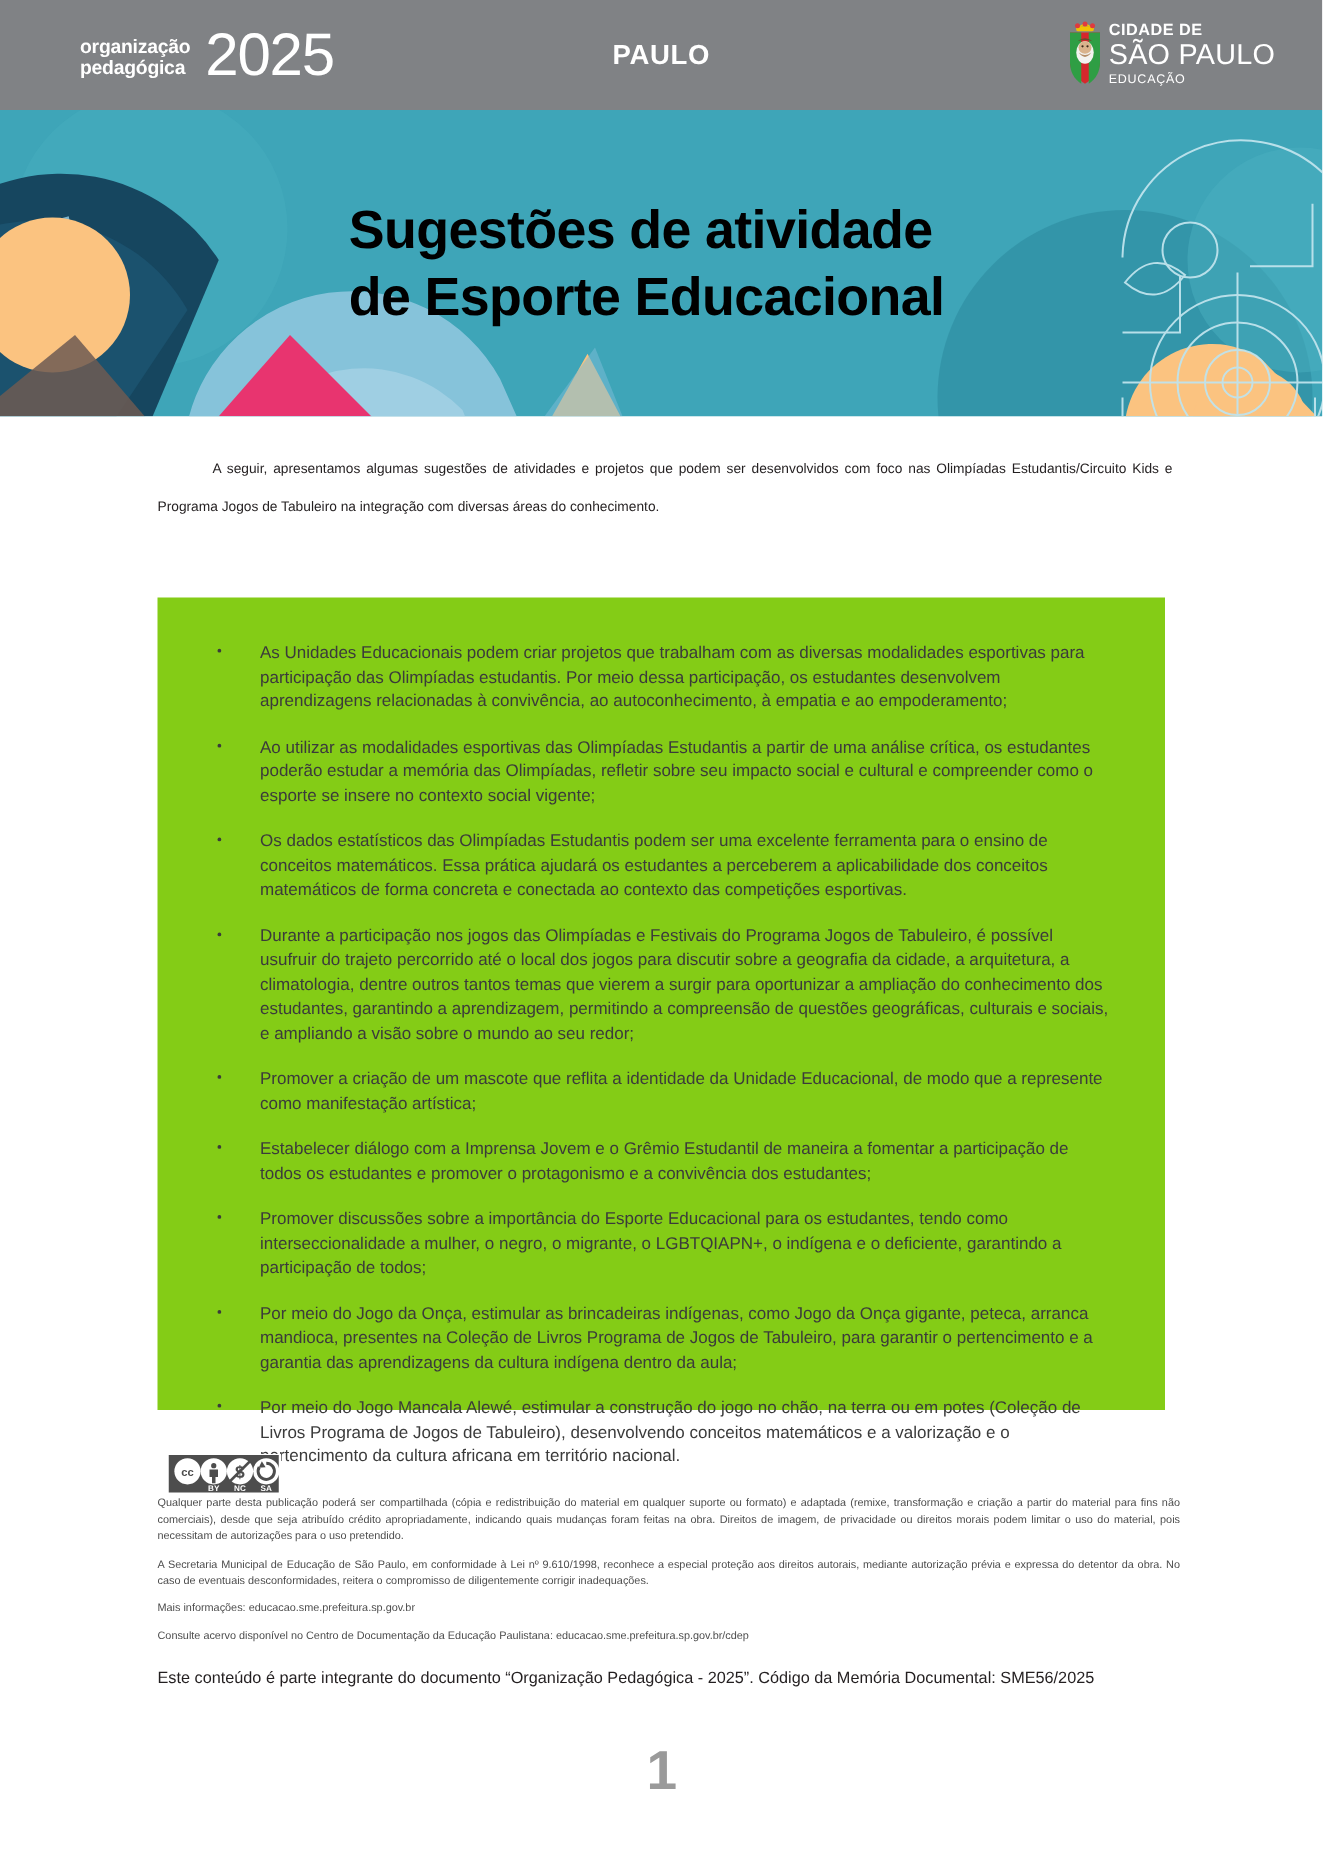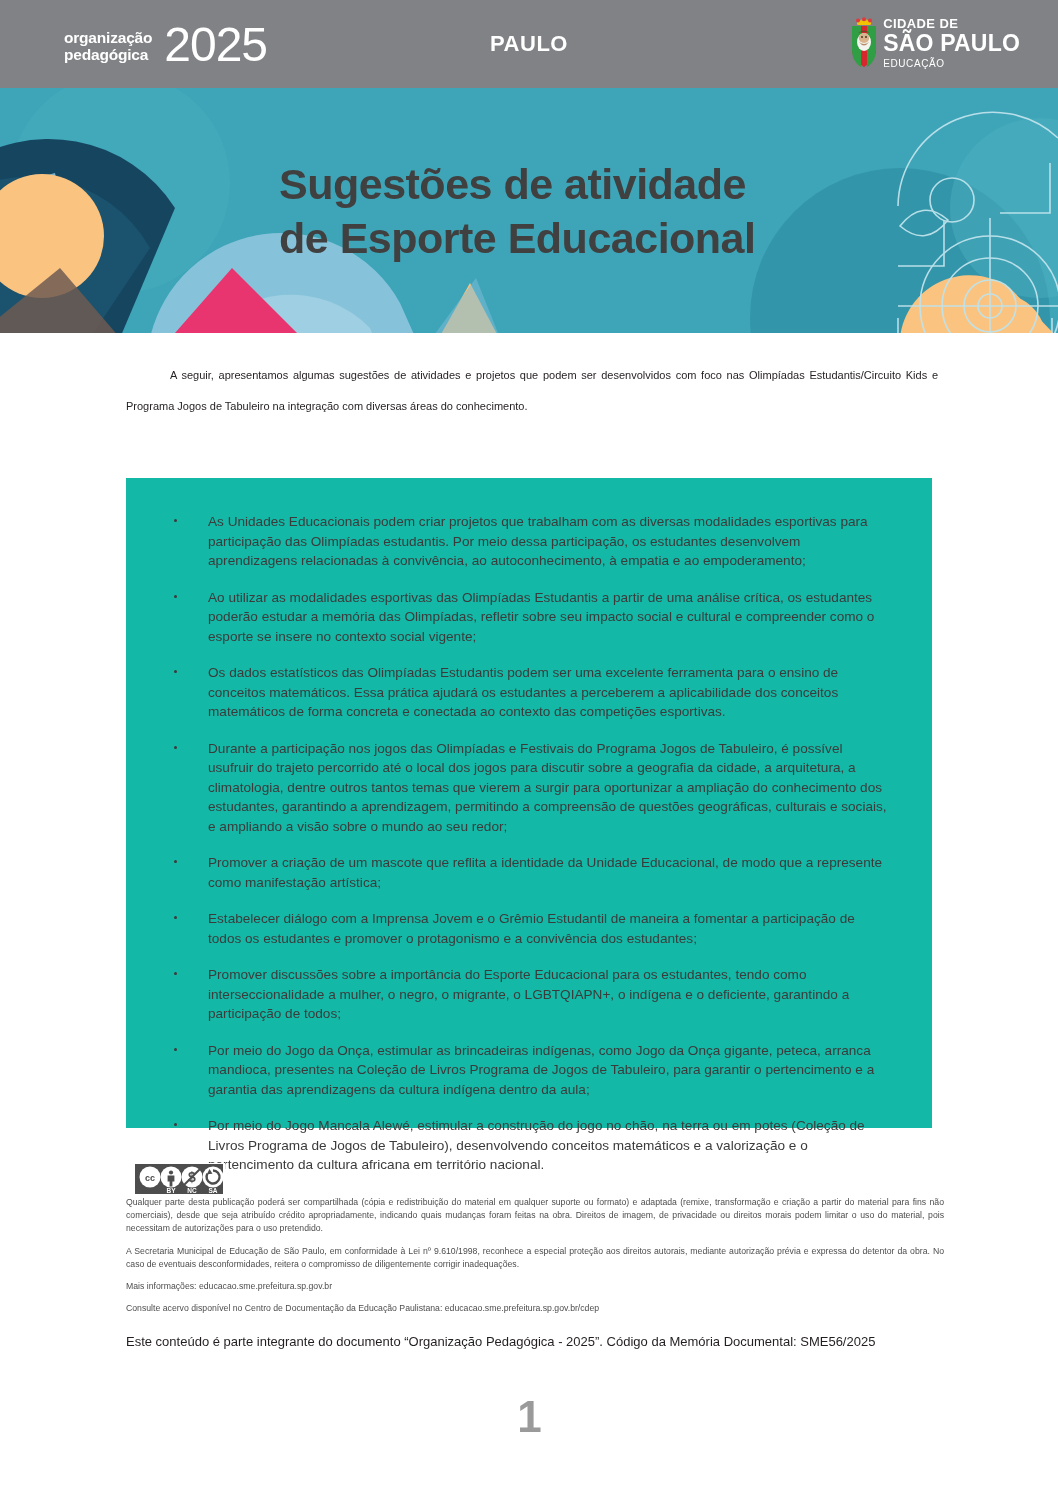"SÃO PAULO" .logo-l2 { font-weight: bold -> normal }
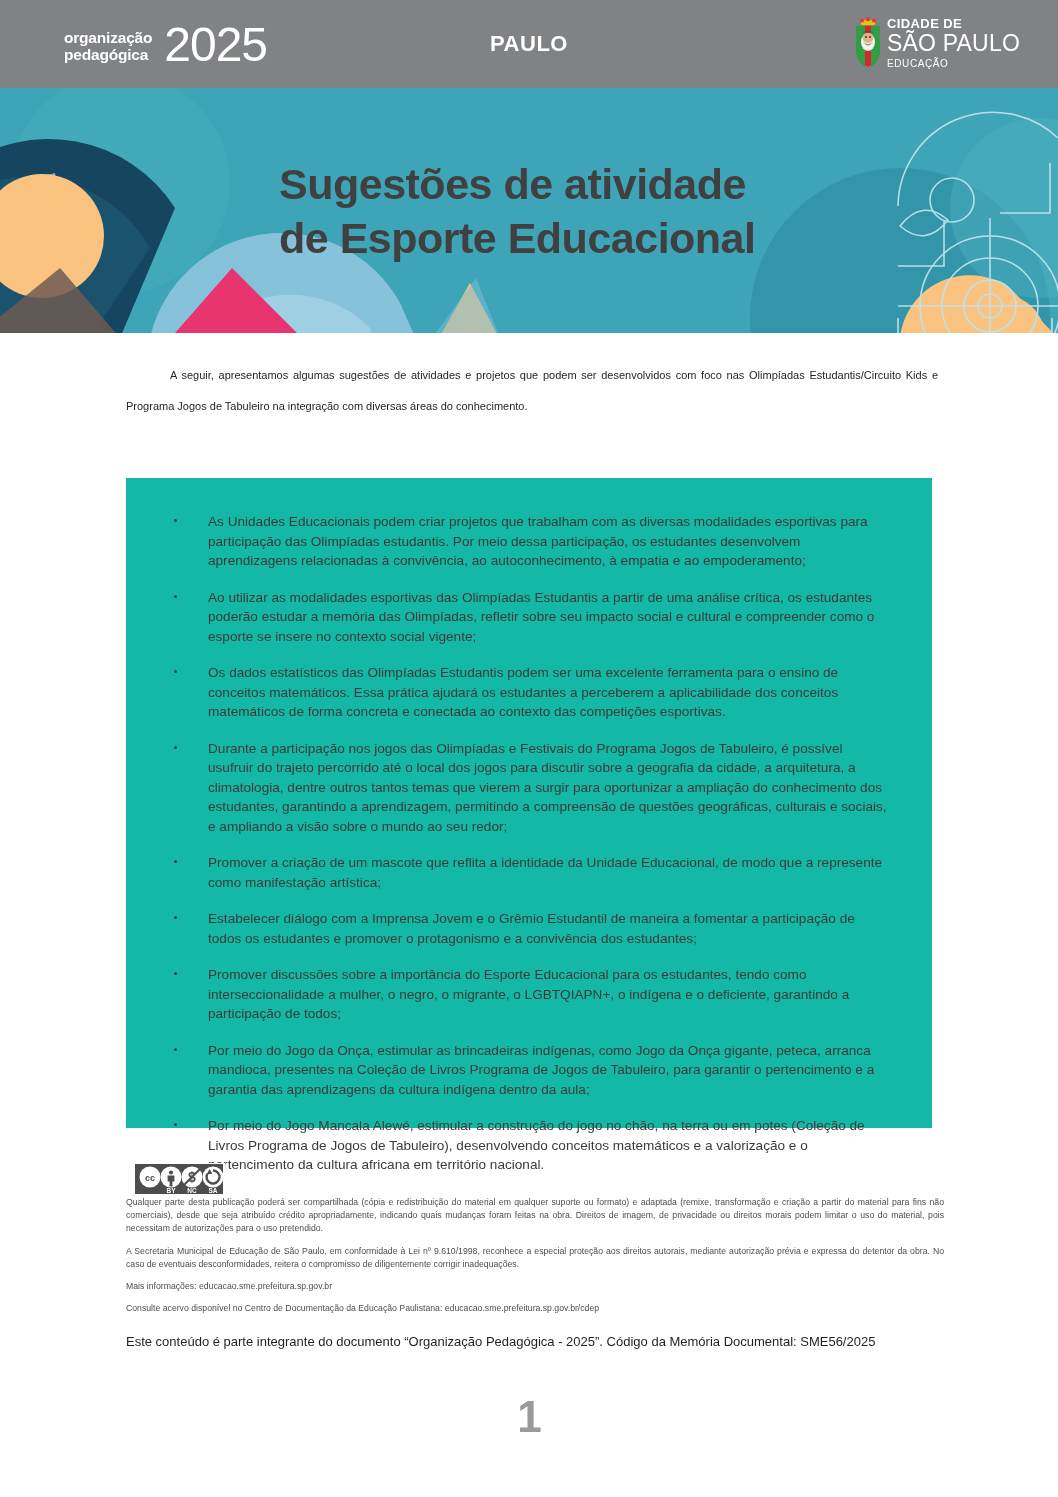"Sugestões de atividade" .banner-title .line { color: #404040 -> #000000 }
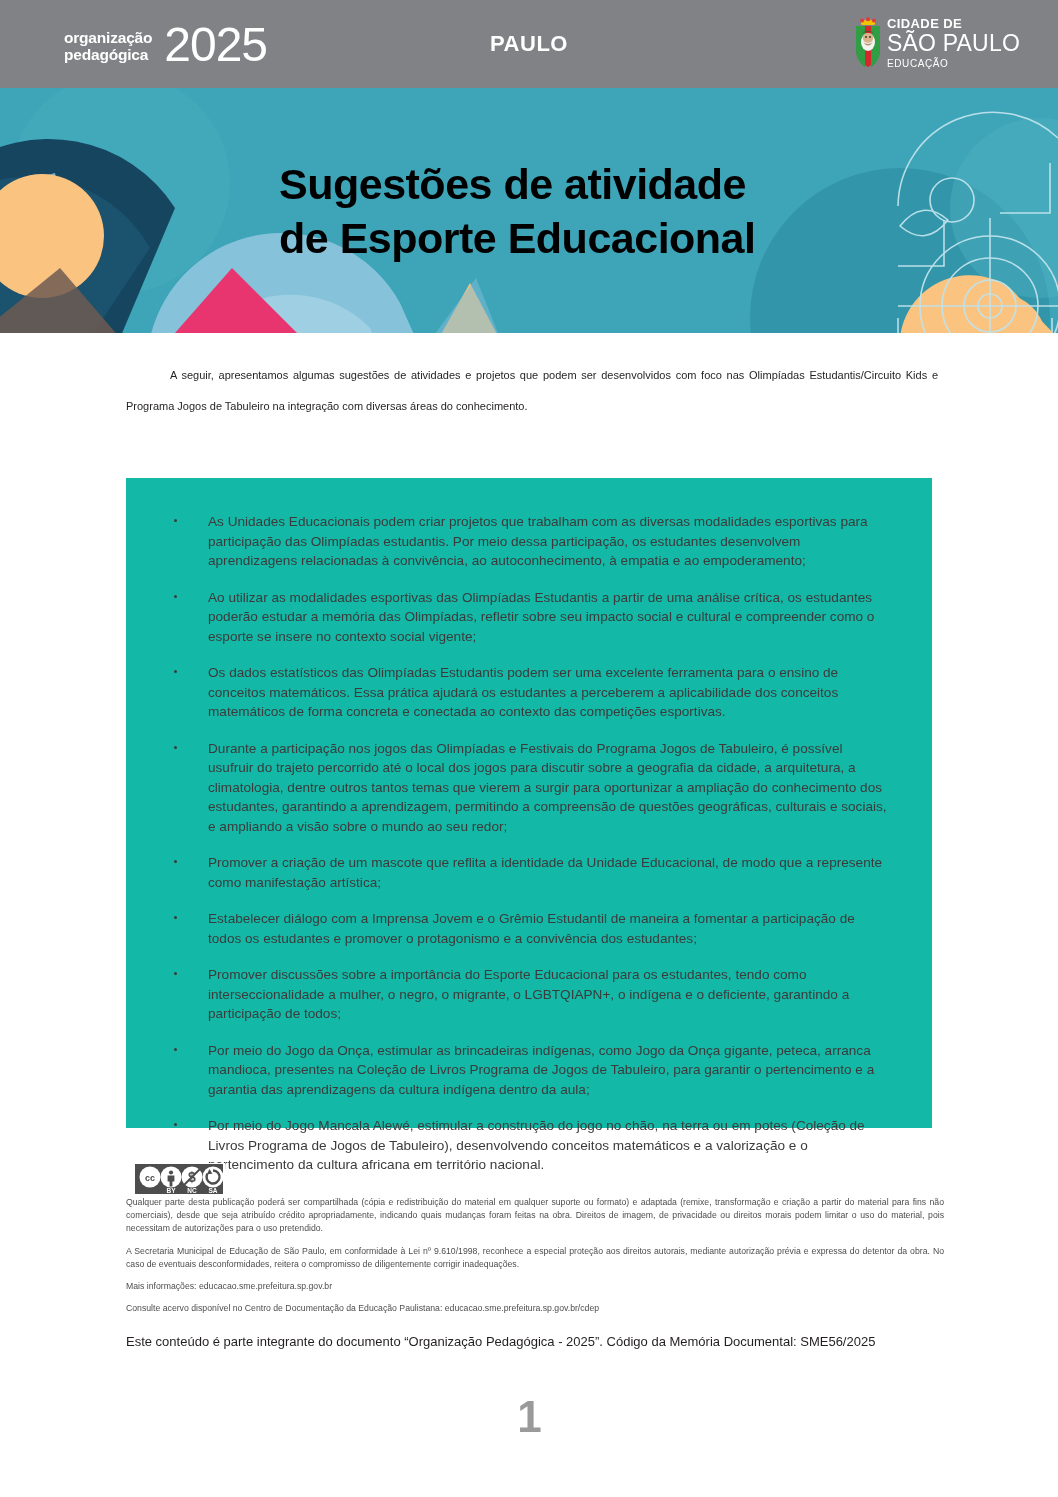"As Unidades Educacionais podem criar" .beige-box { background: #14b8a6 -> #84cc16 }
